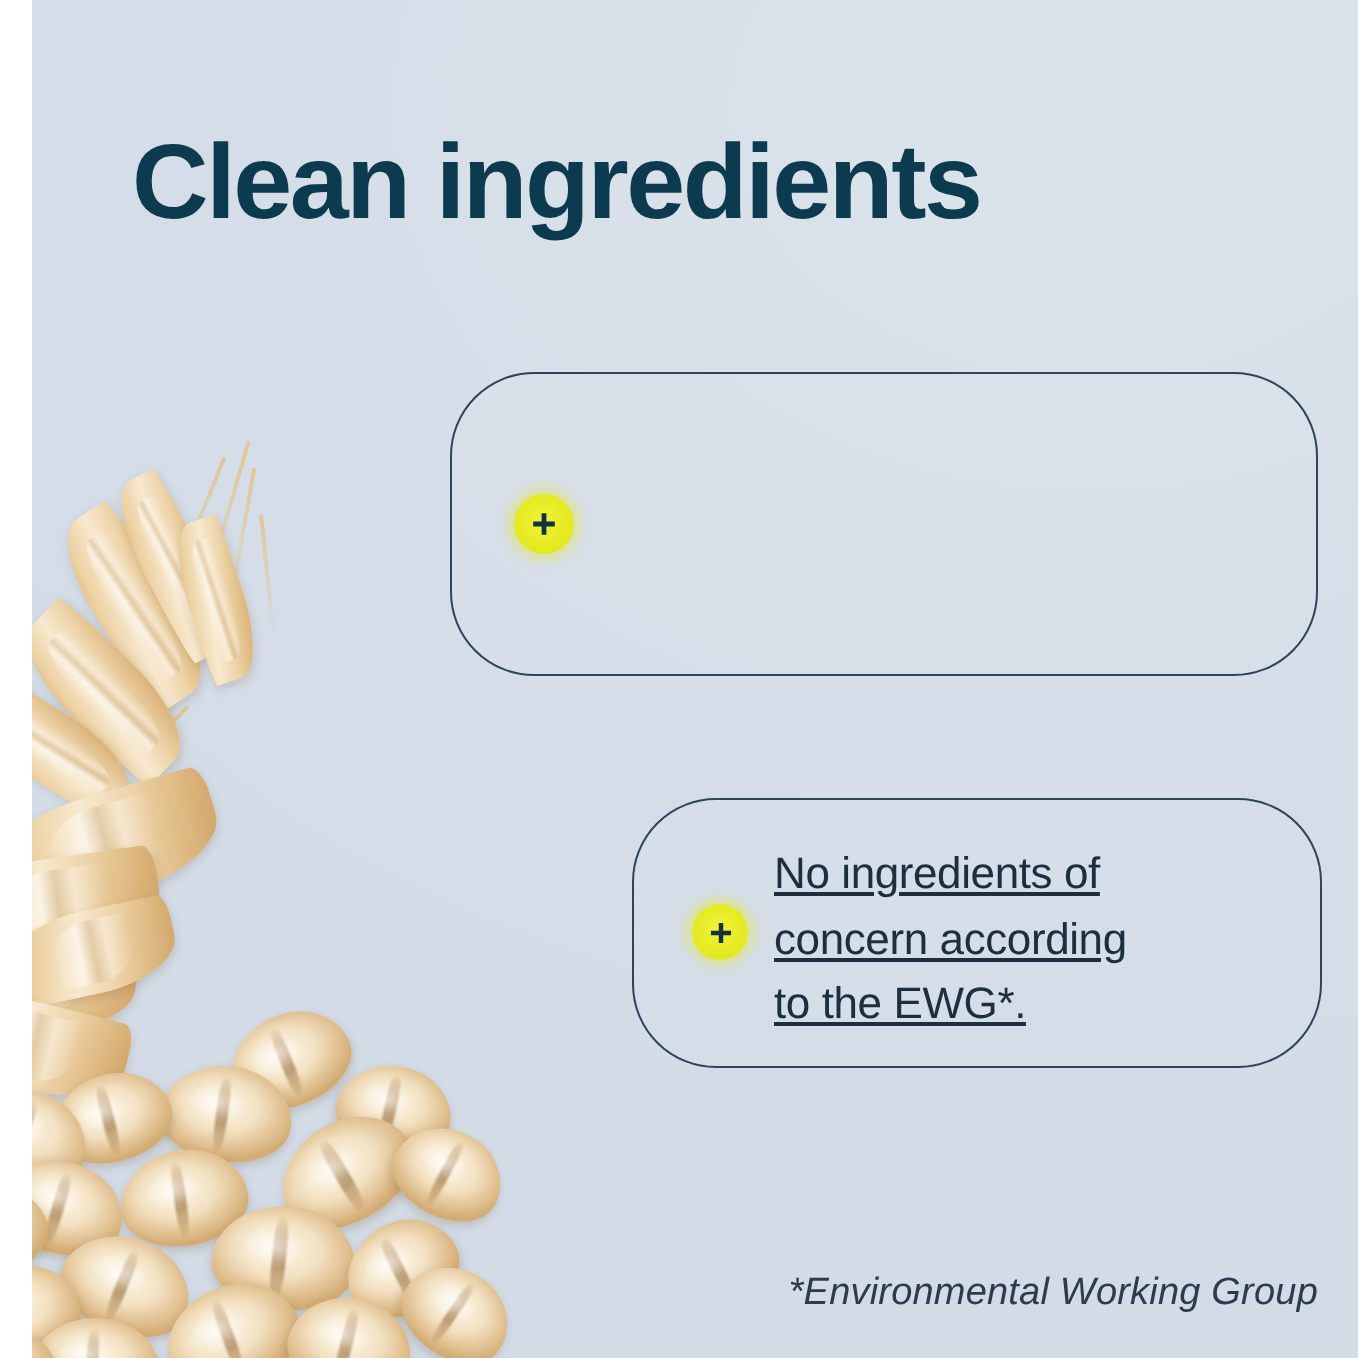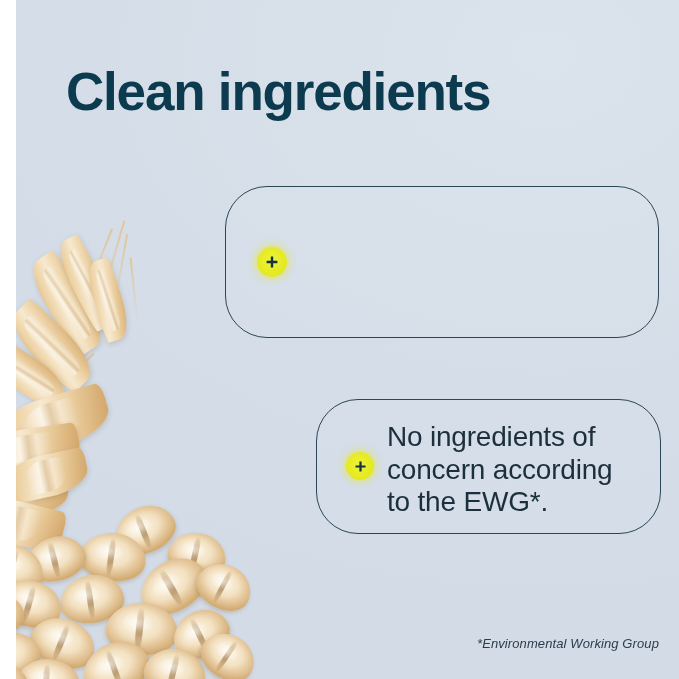"No ingredients of" .card-2 .card-text { font-size: 28px -> 22px; text-decoration: none -> underline }
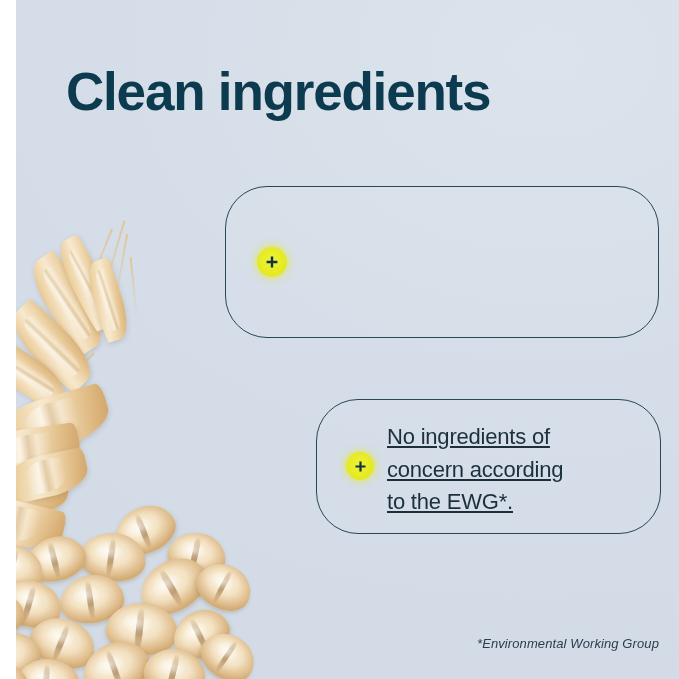"*Environmental Working Group" .footnote { font-size: 13px -> 19px }
